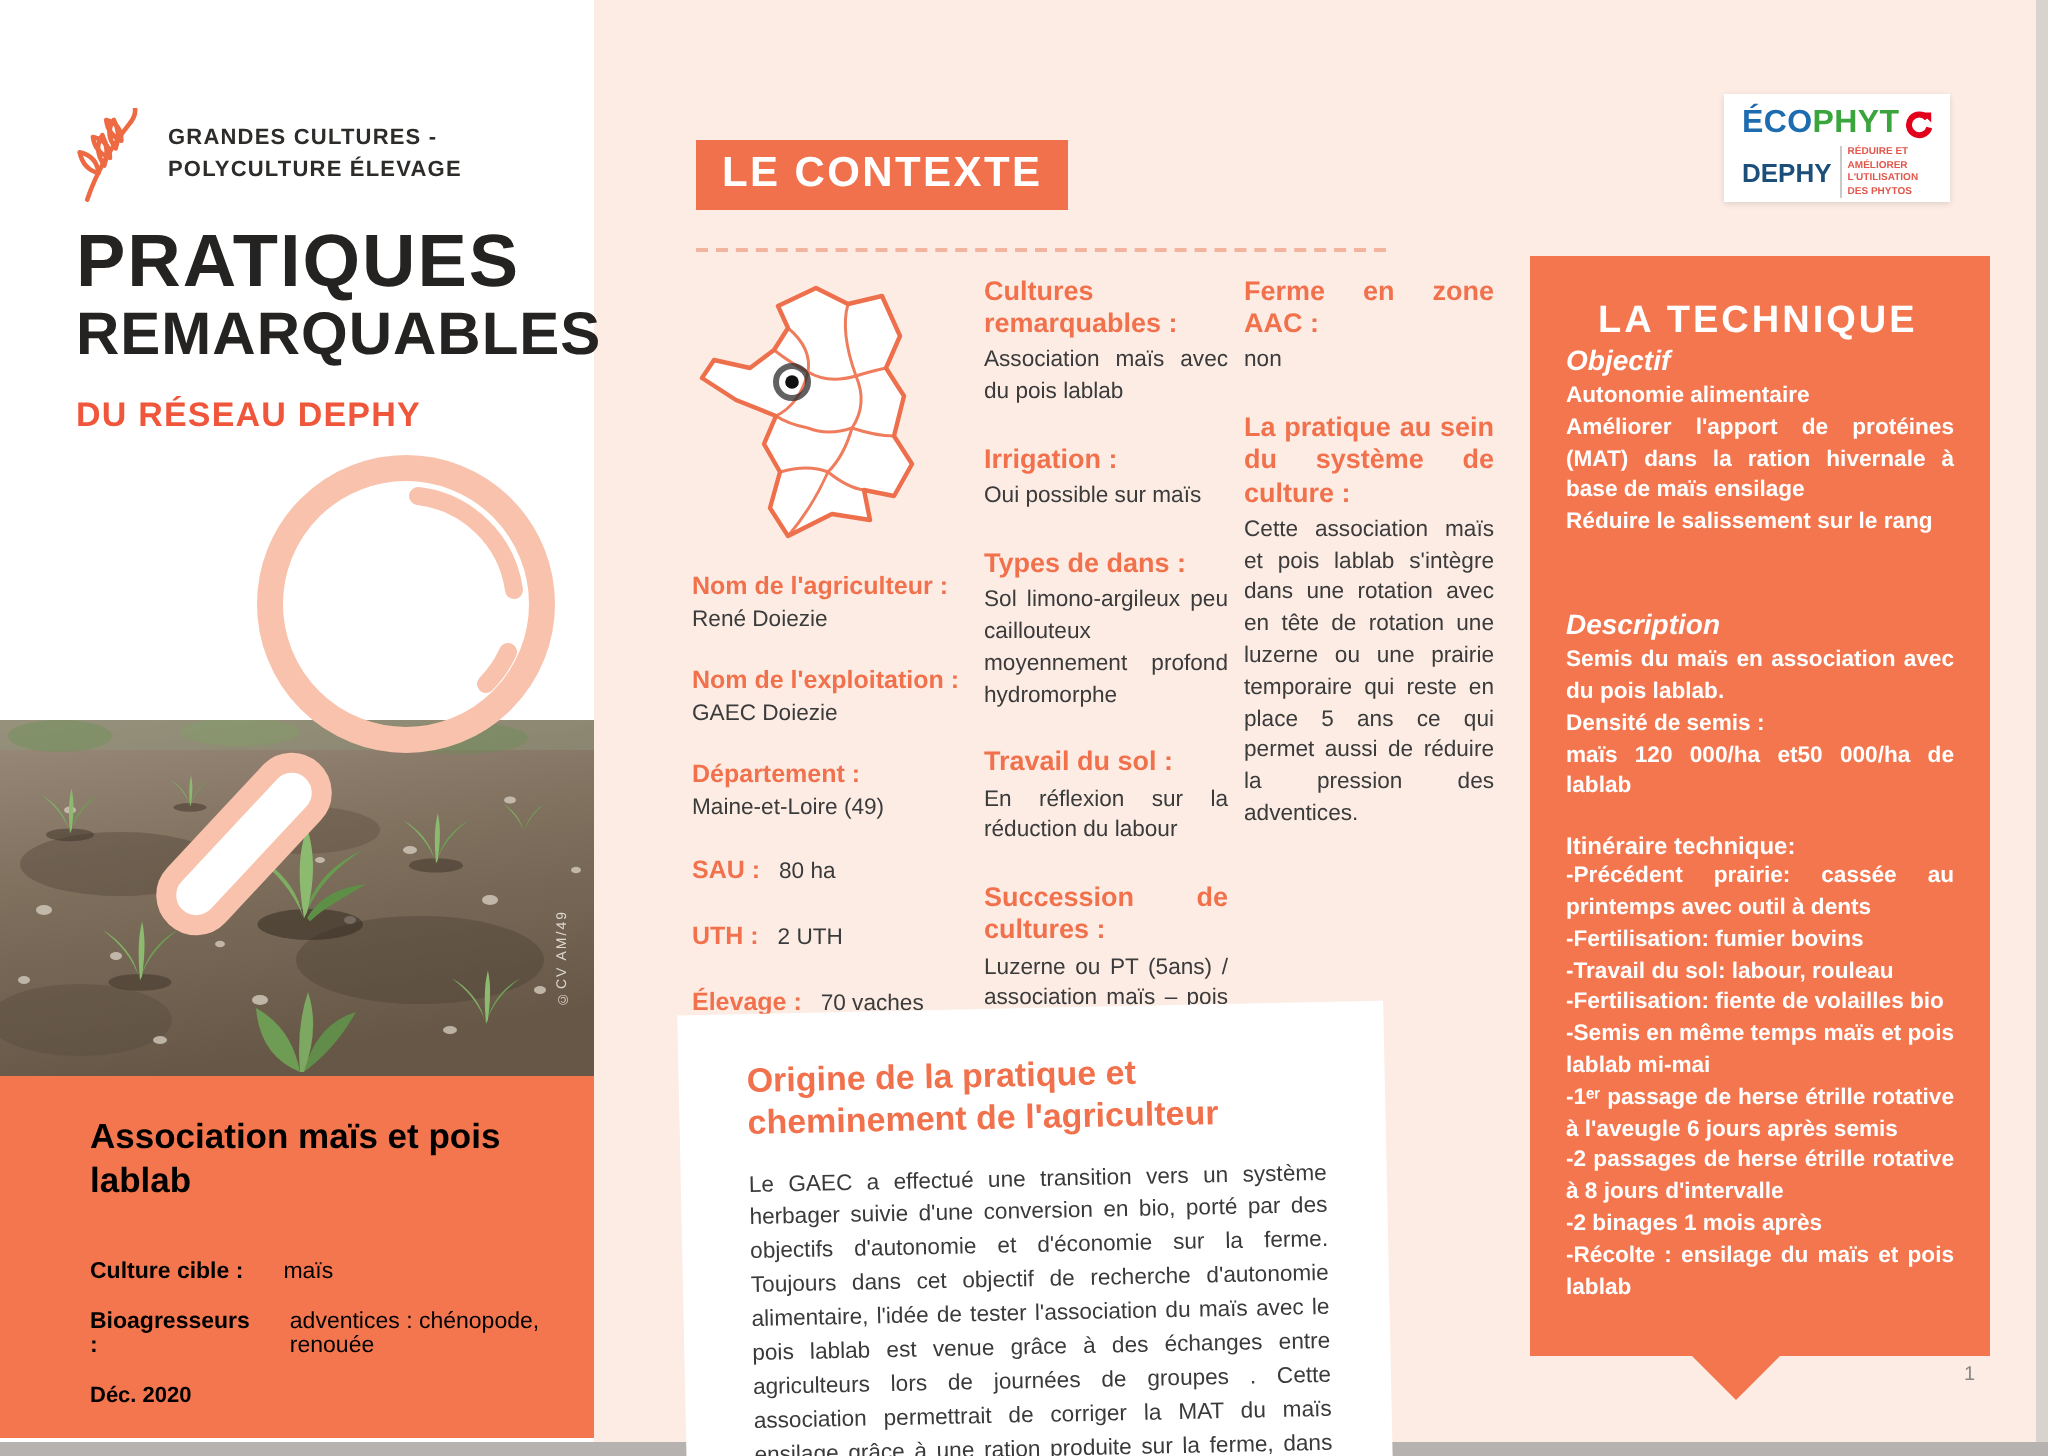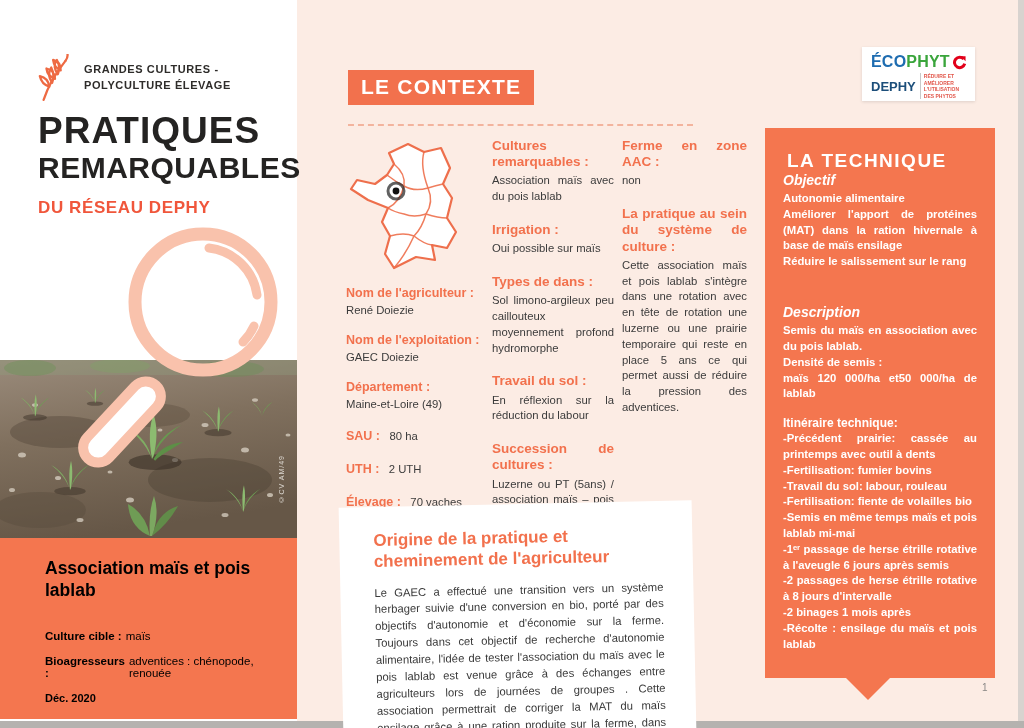"LA TECHNIQUE" .t-heading { margin: 8px 0 0 4px -> 8px 0 0 16px }
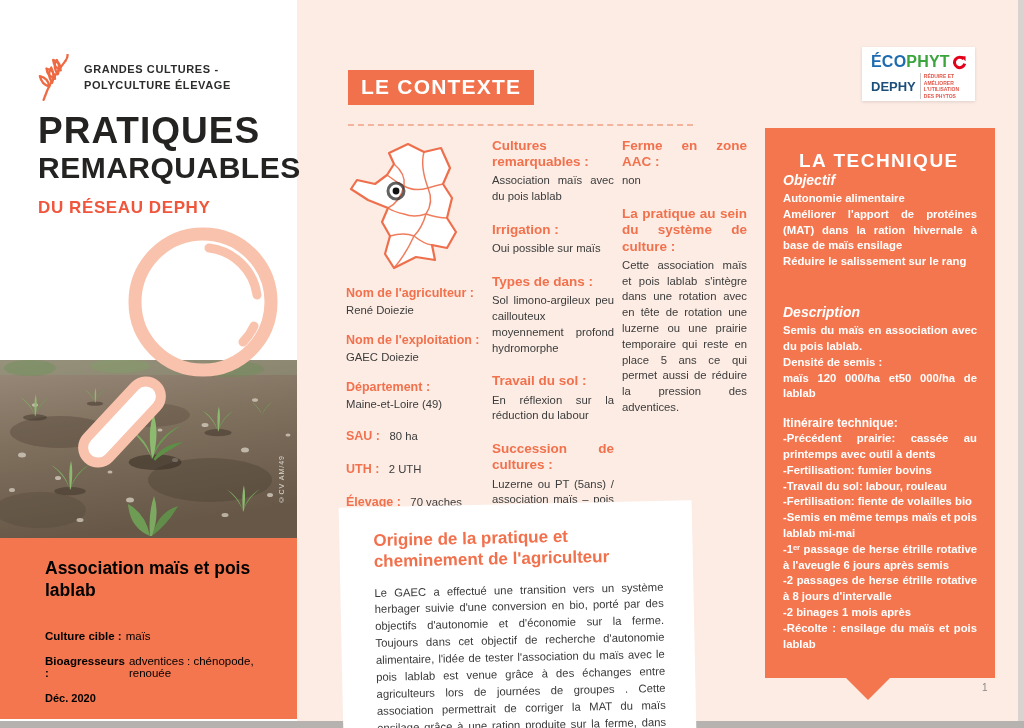"Culture cible :" .lp-row { gap: 4px -> 20px }
